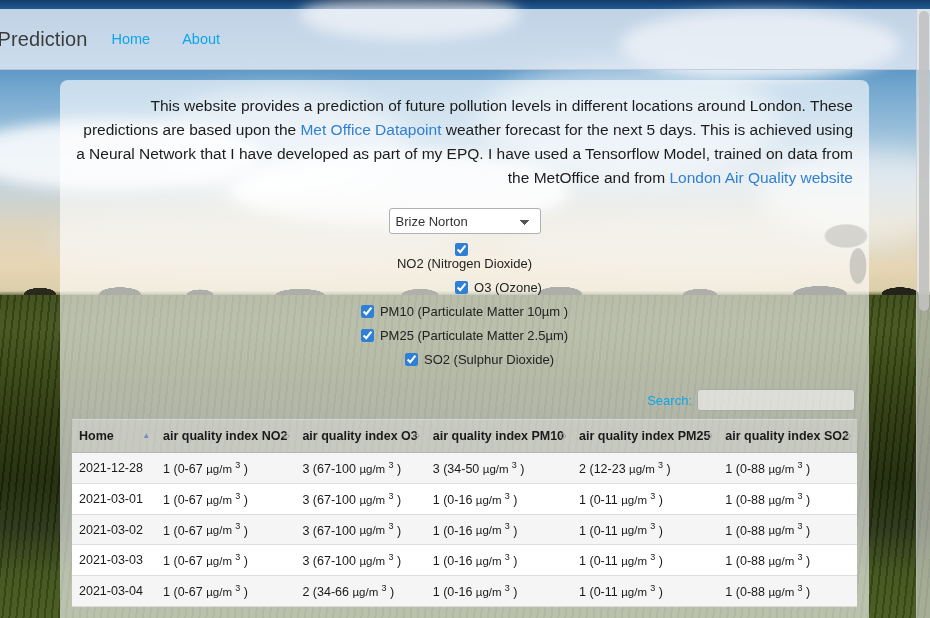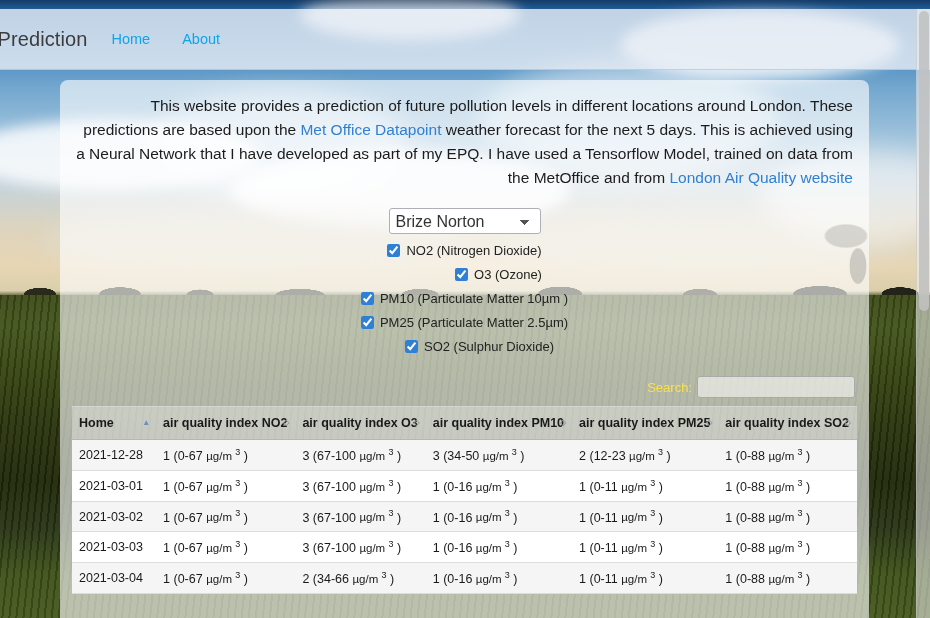"Brize Norton" select.loc { font-size: 16px -> 13px }
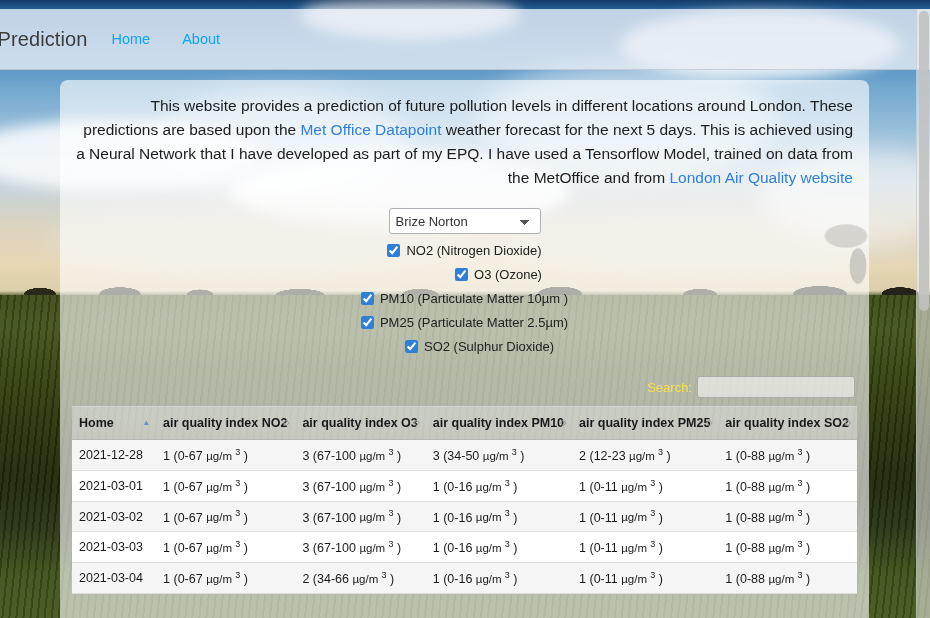"NO2 (Nitrogen Dioxide)" div.check-row { flex-direction: none -> column }
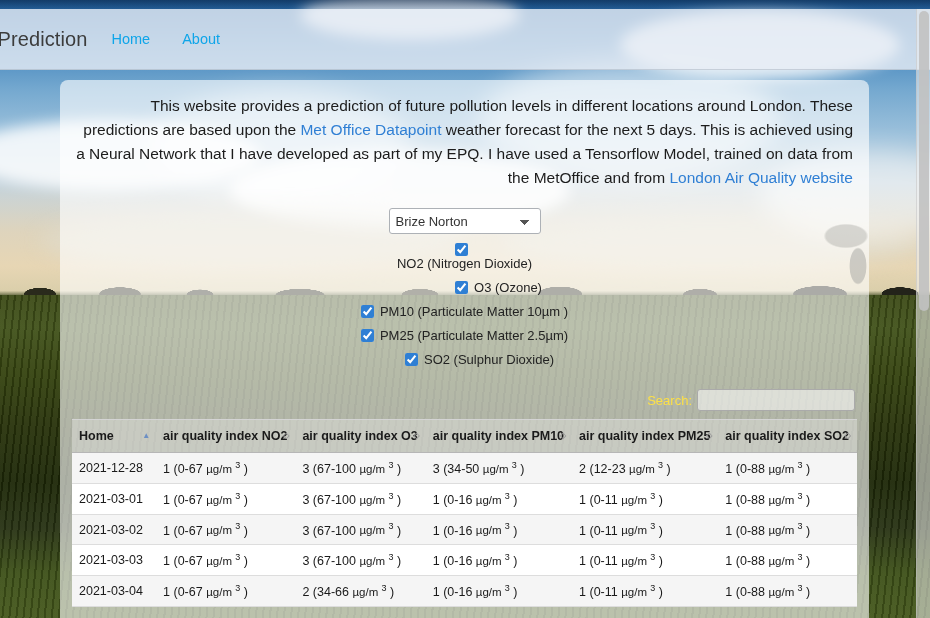"Search:" .search-wrap .lbl { color: #fde047 -> #0ea5e9 }
